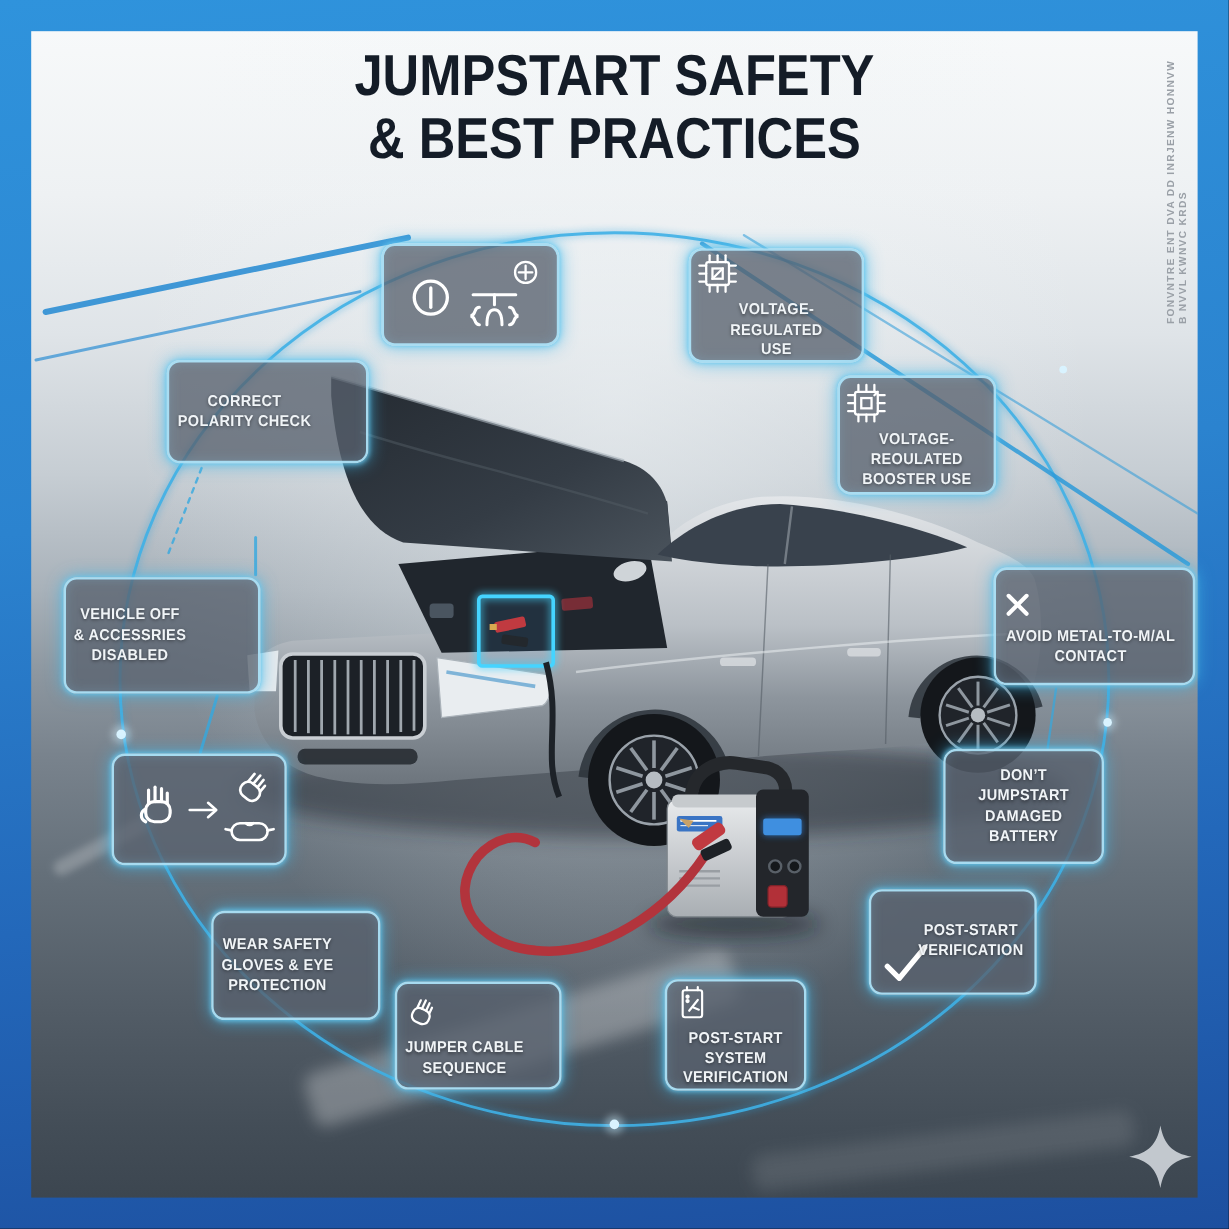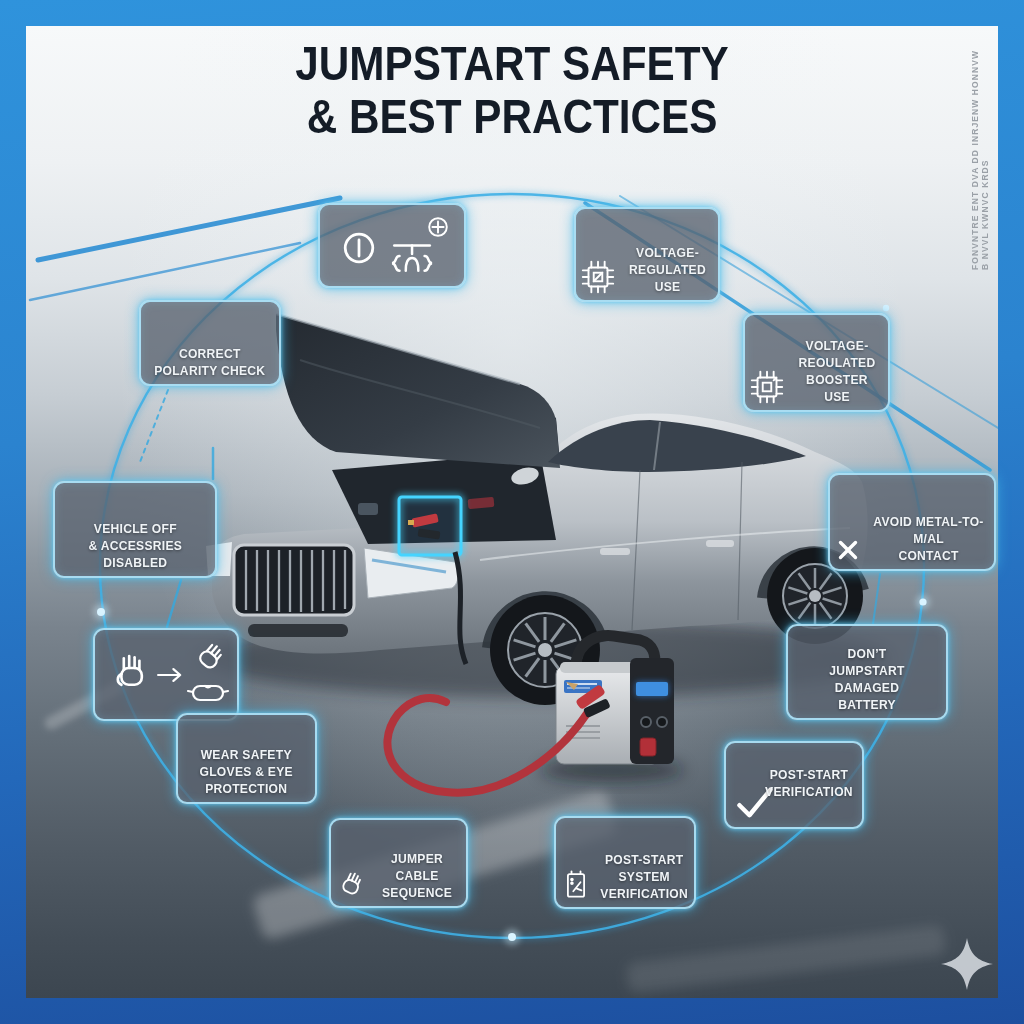"VOLTAGE-REGULATED" .callout { align-items: flex-end -> flex-start; flex-direction: row -> column }
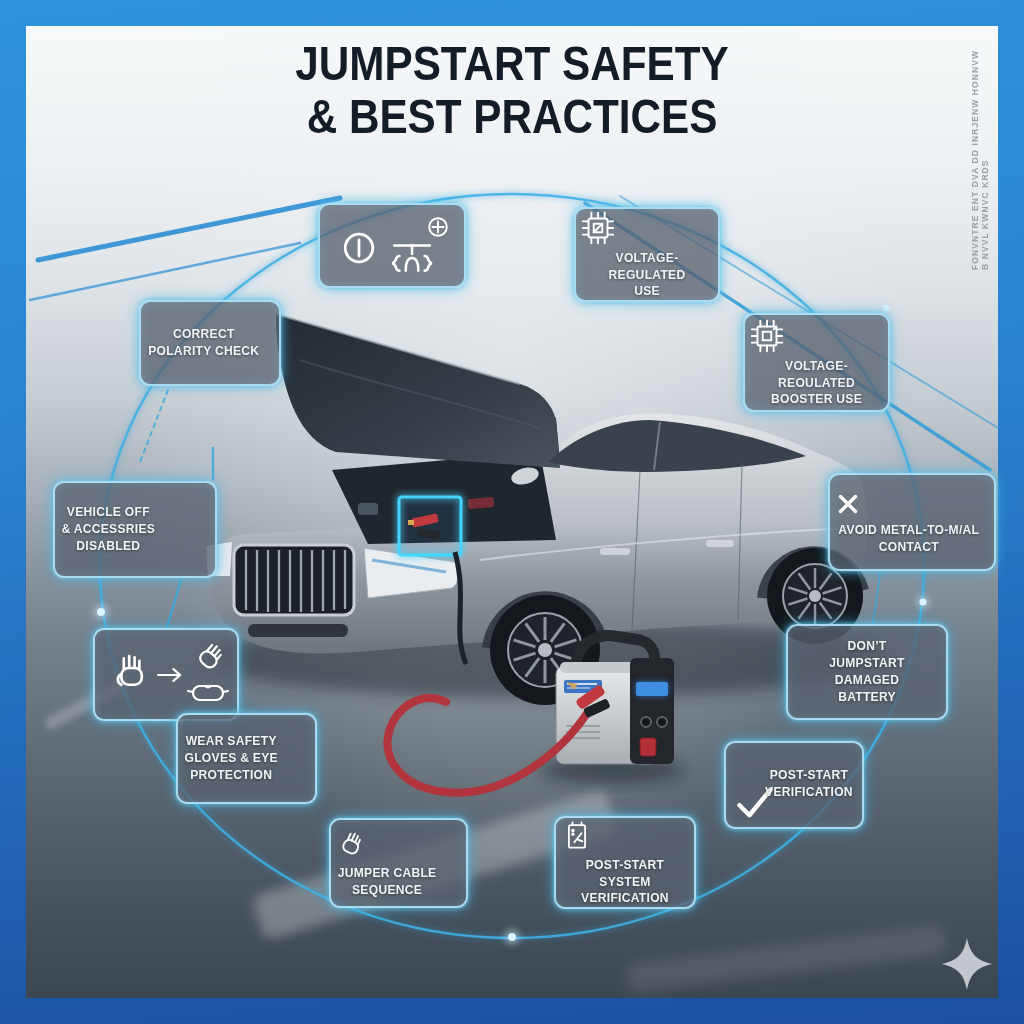"CORRECT" div.callout { width: 142px -> 168px }
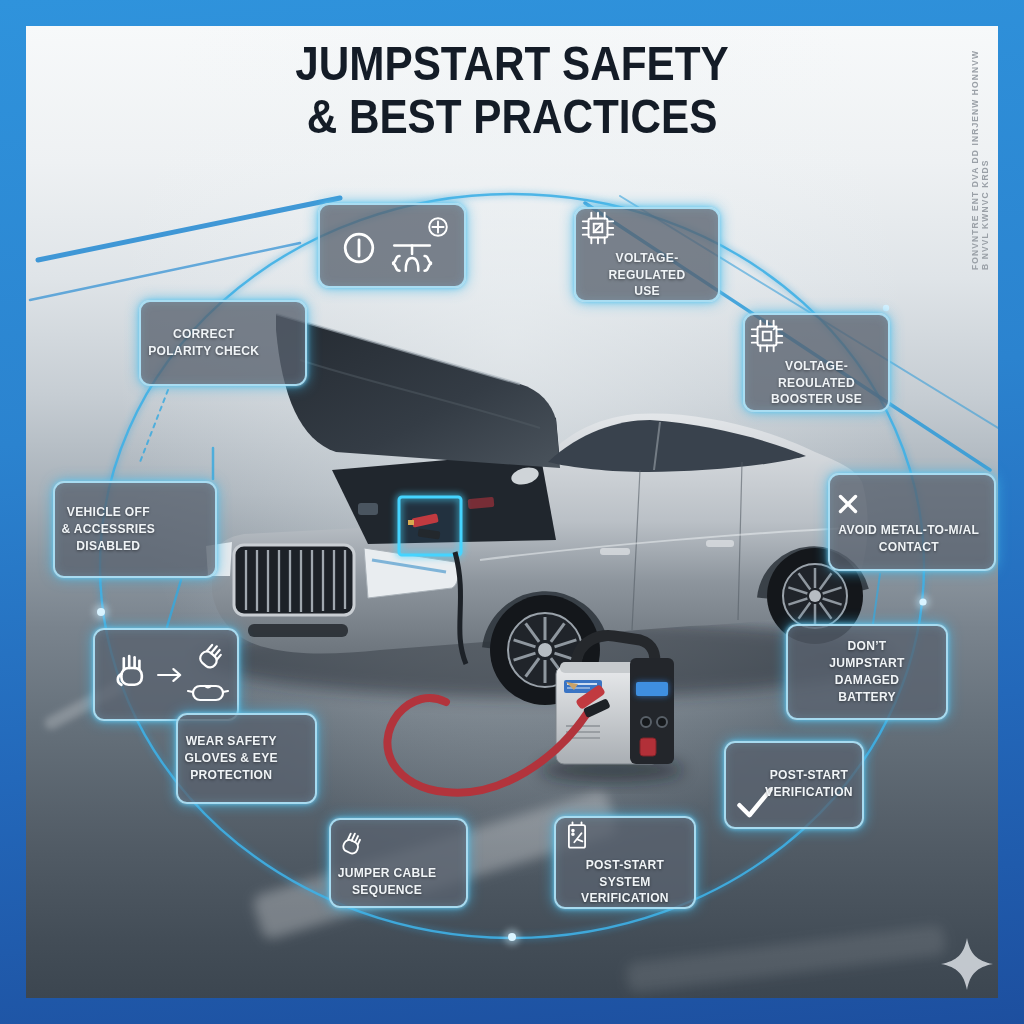"VOLTAGE-REOULATED" div.callout { left: 743px -> 698px; width: 147px -> 132px }
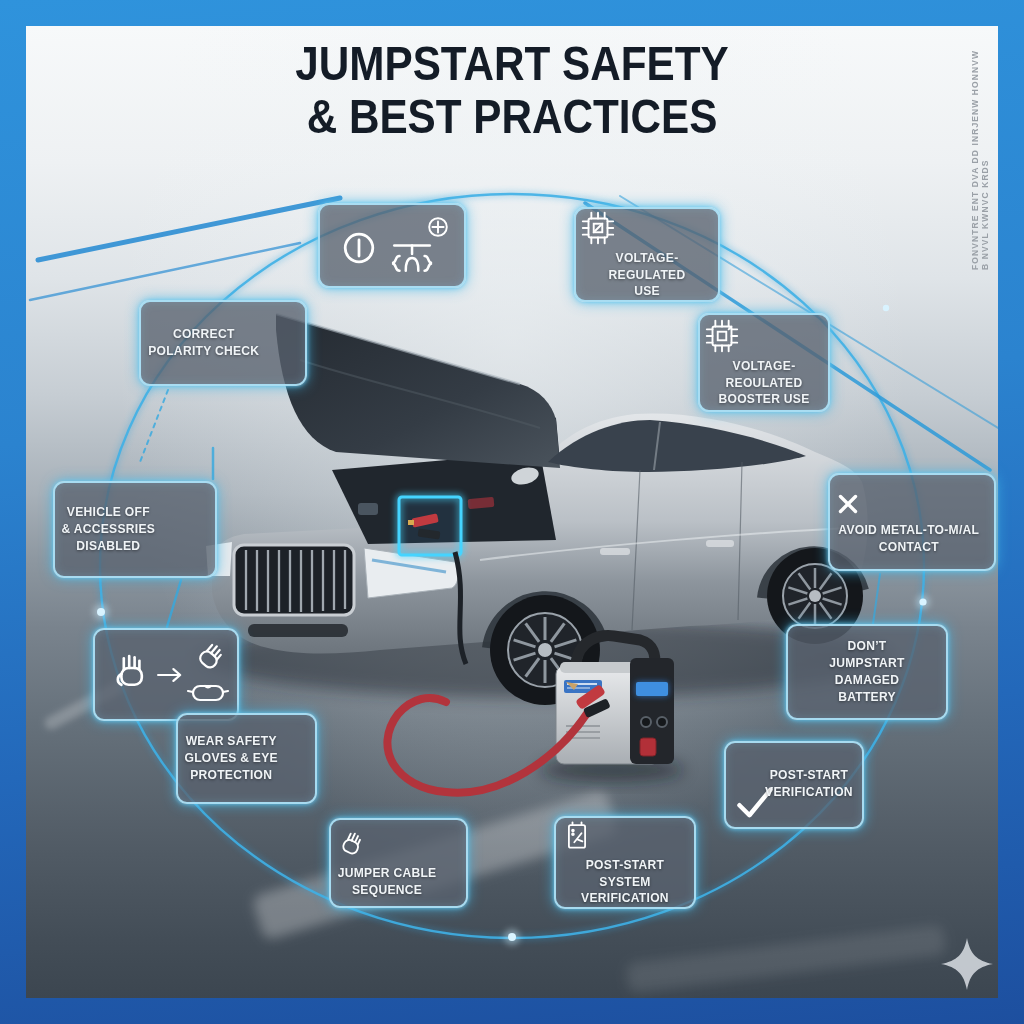"DON’T" div.callout { width: 162px -> 134px }
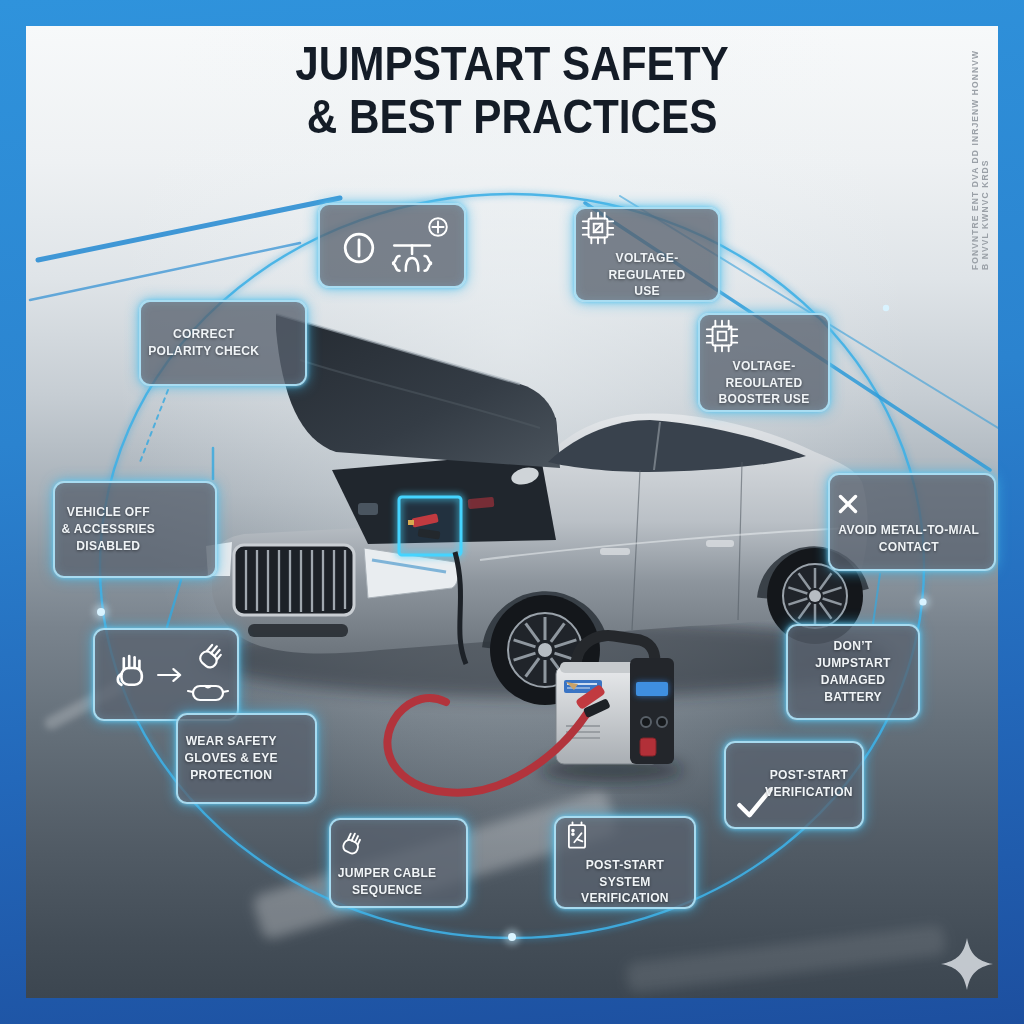"WEAR SAFETY" div.callout { top: 713px -> 759px }
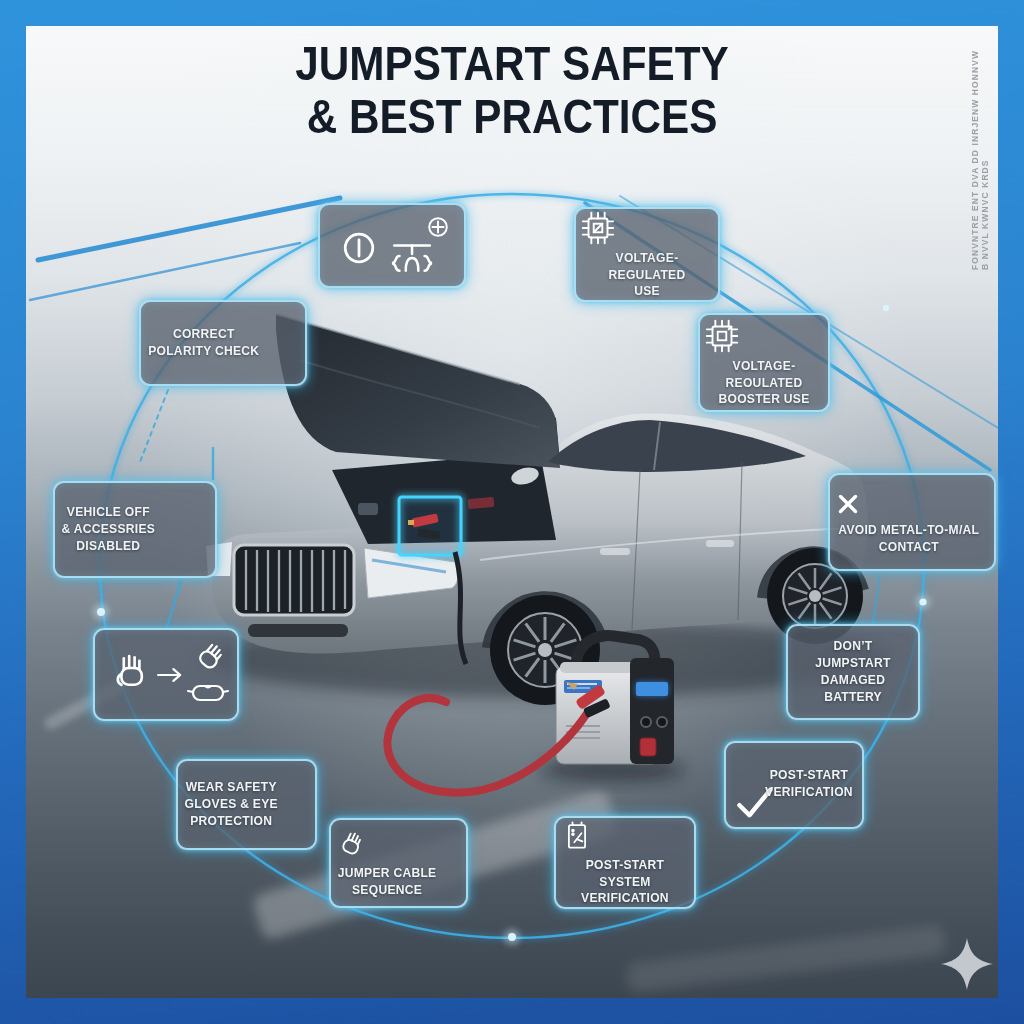"POST-START SYSTEM" div.callout { width: 142px -> 118px }
